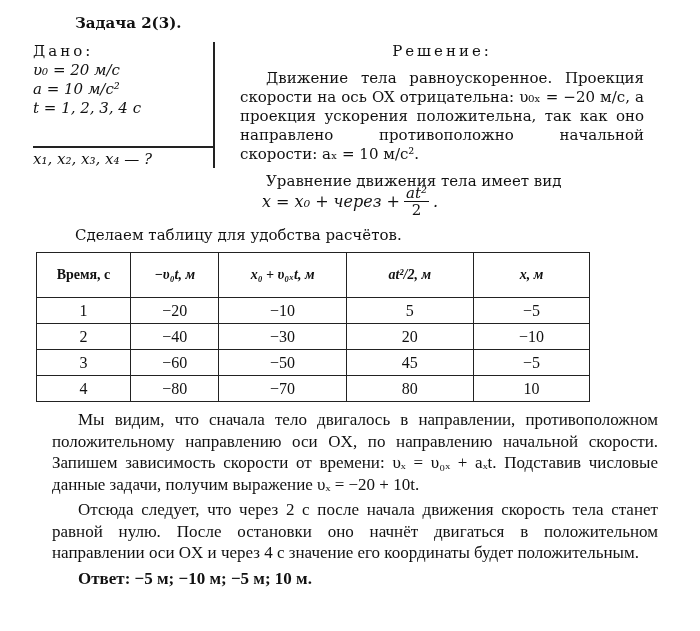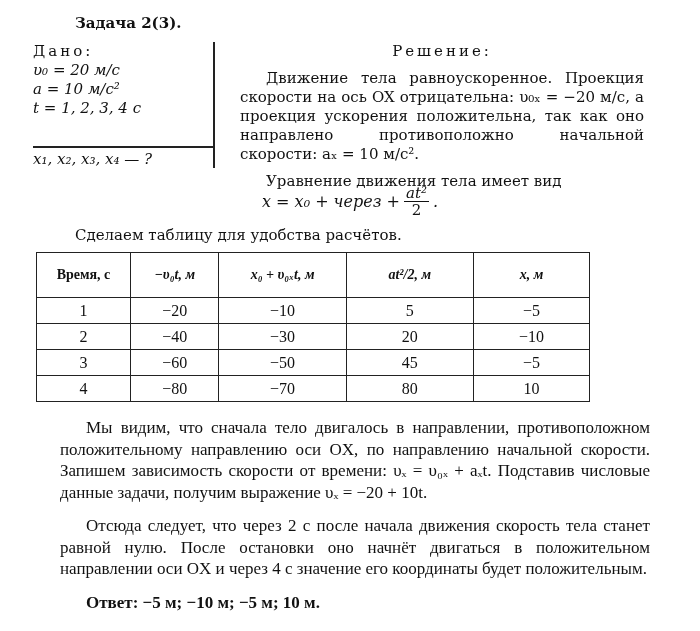"Мы видим, что сначала тело" .text-block p { margin: 12px -> 4px }
